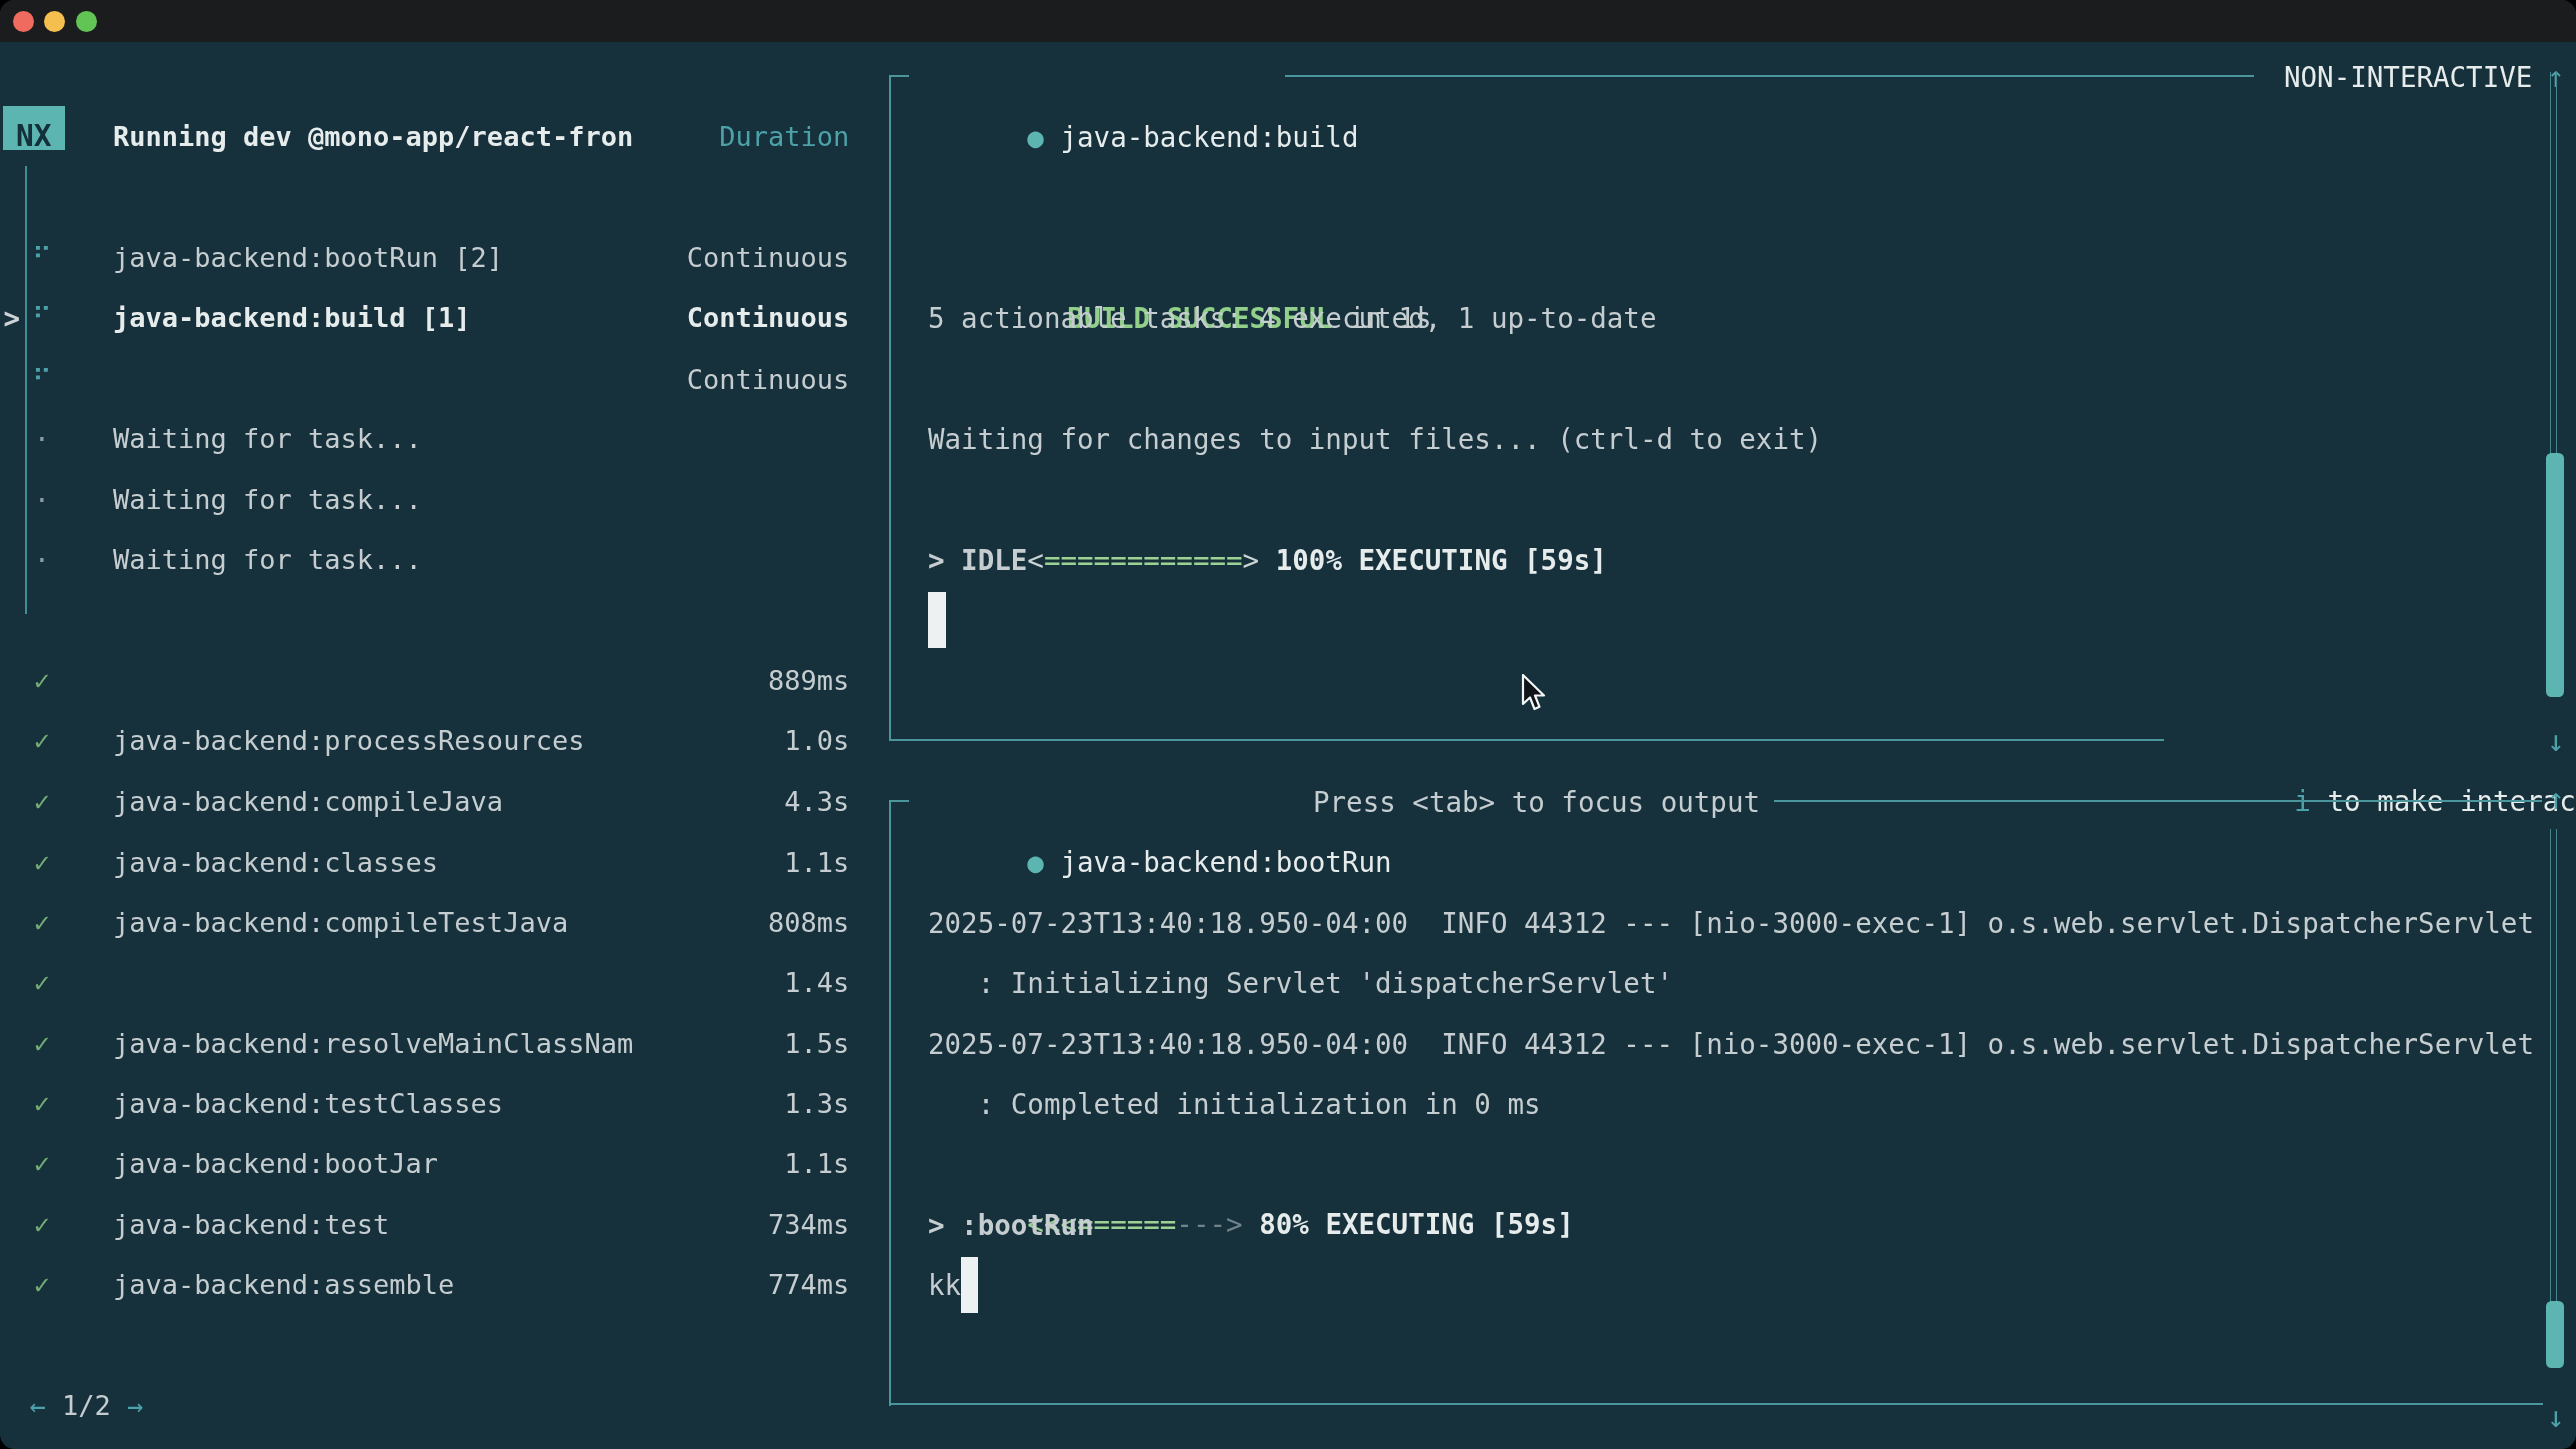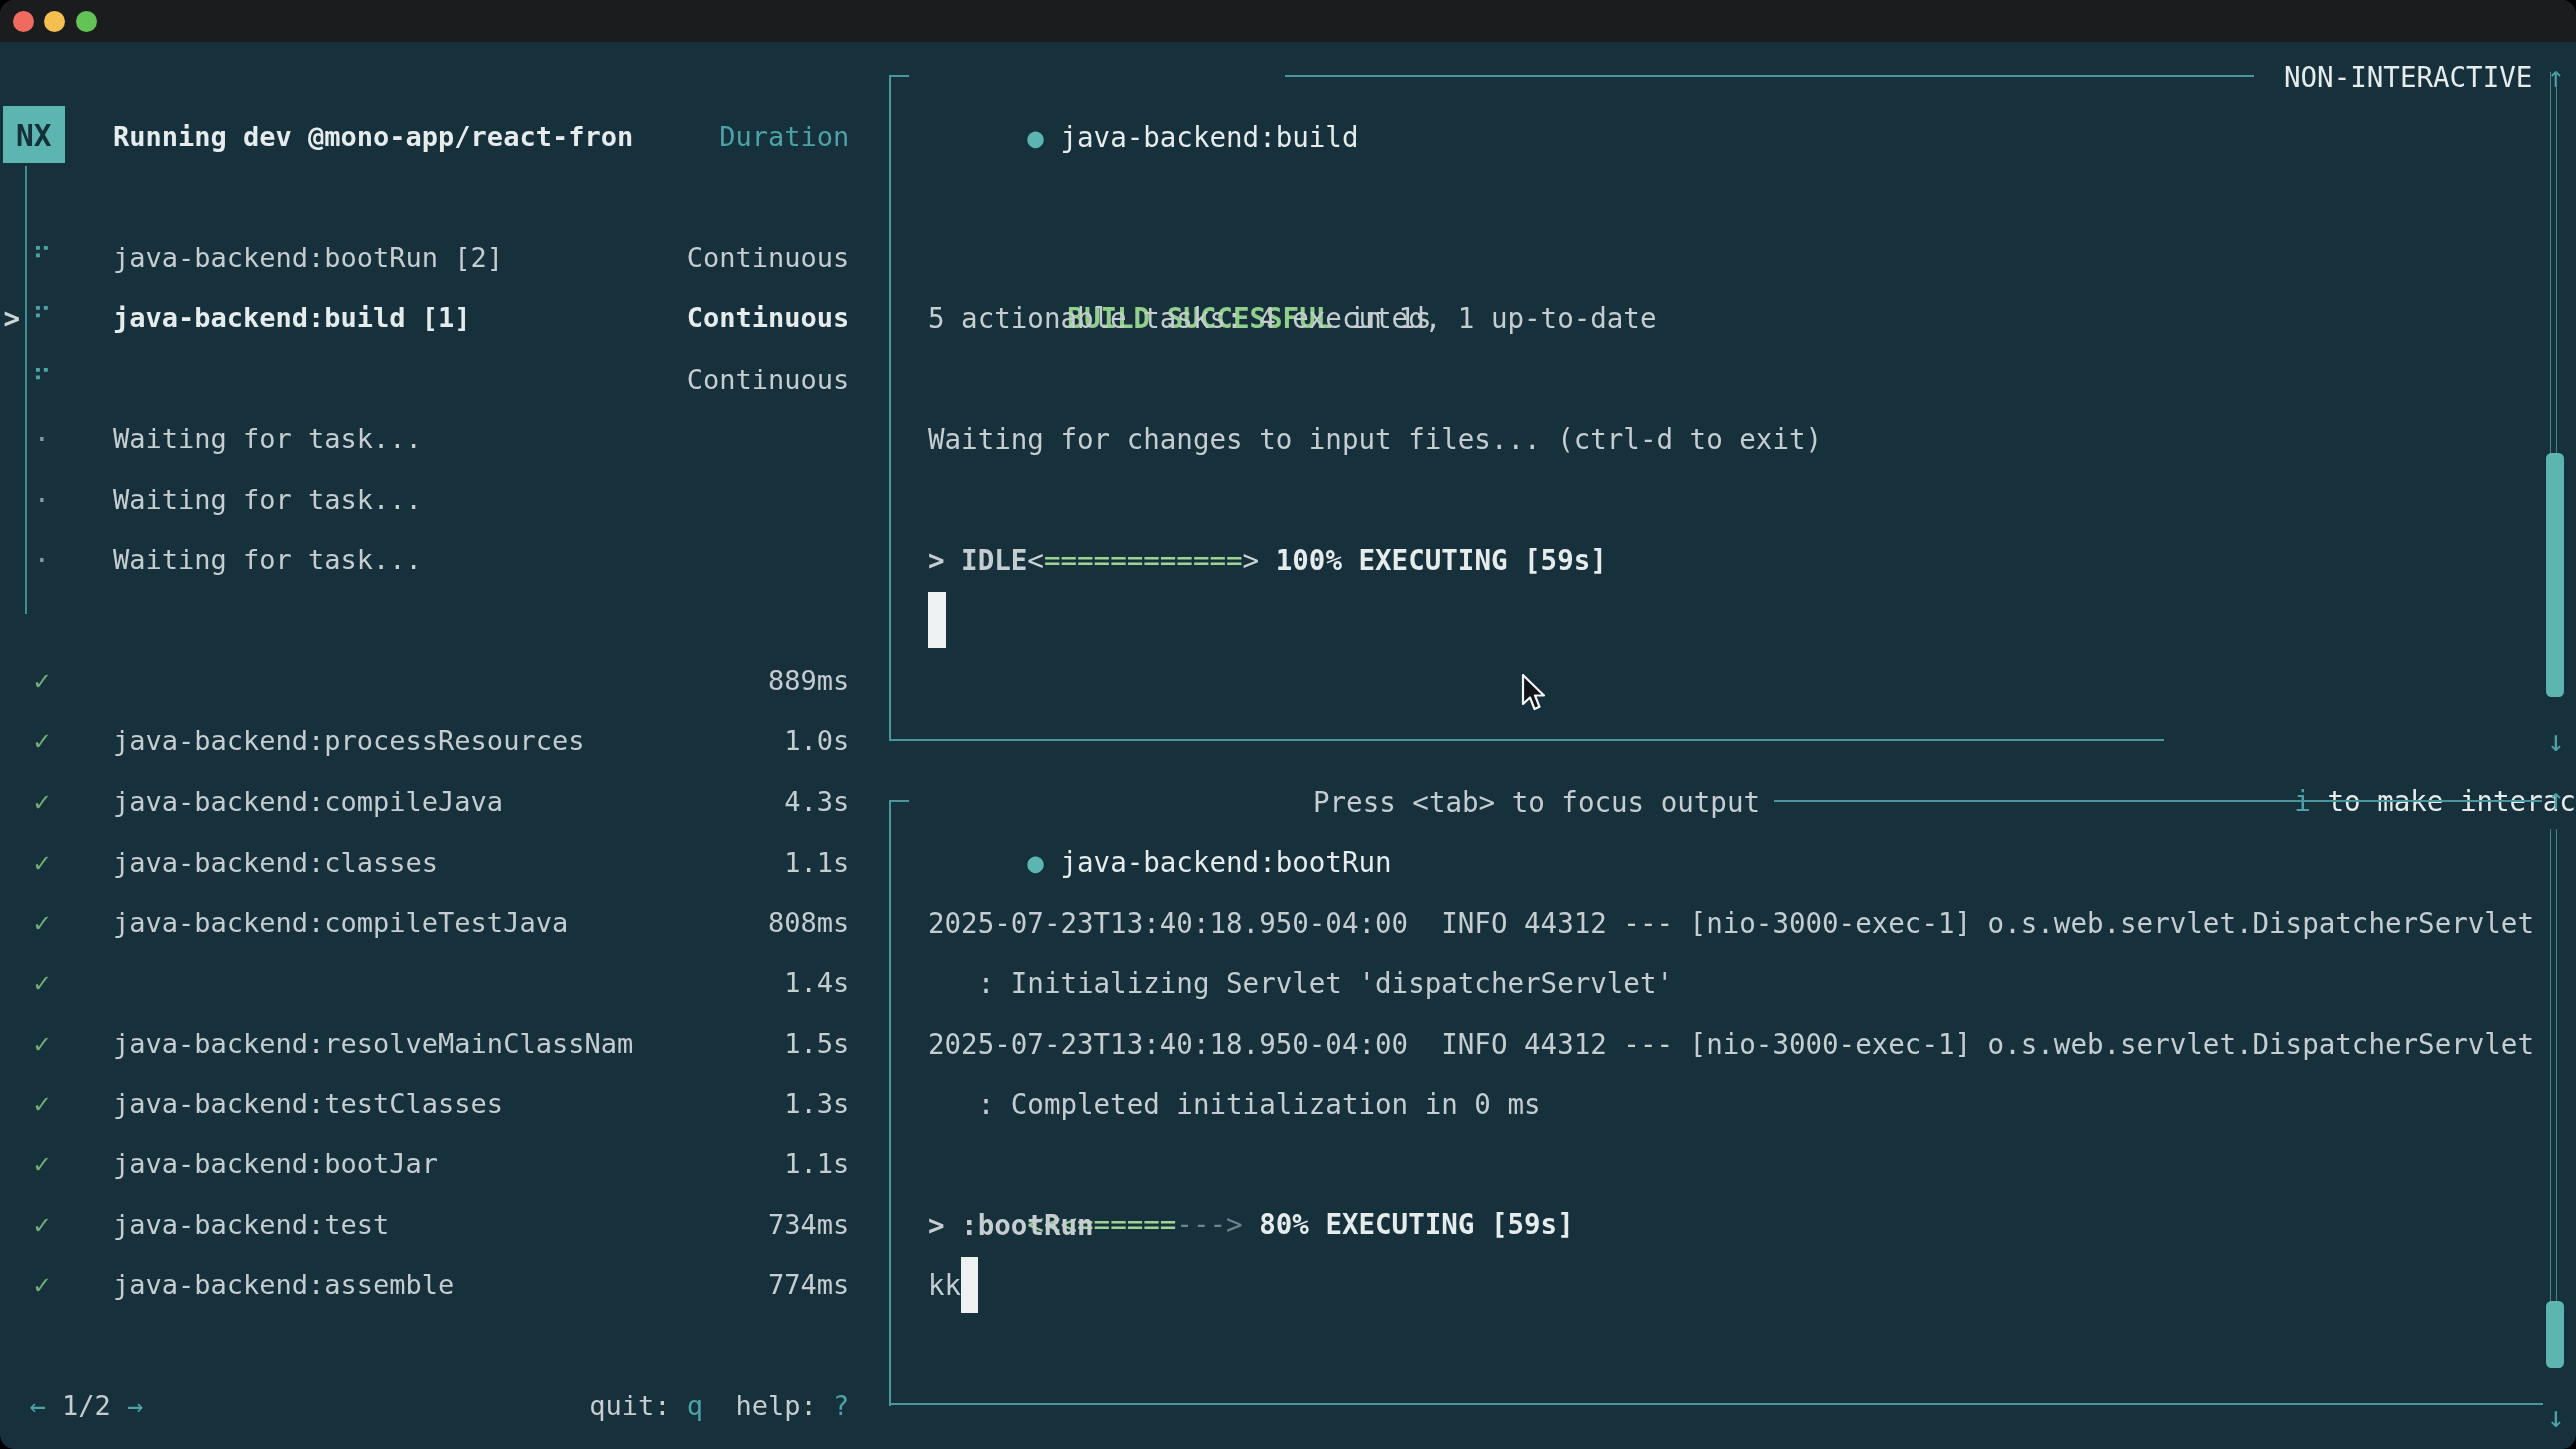"NX" .nx-logo { height: 57px -> 44px }
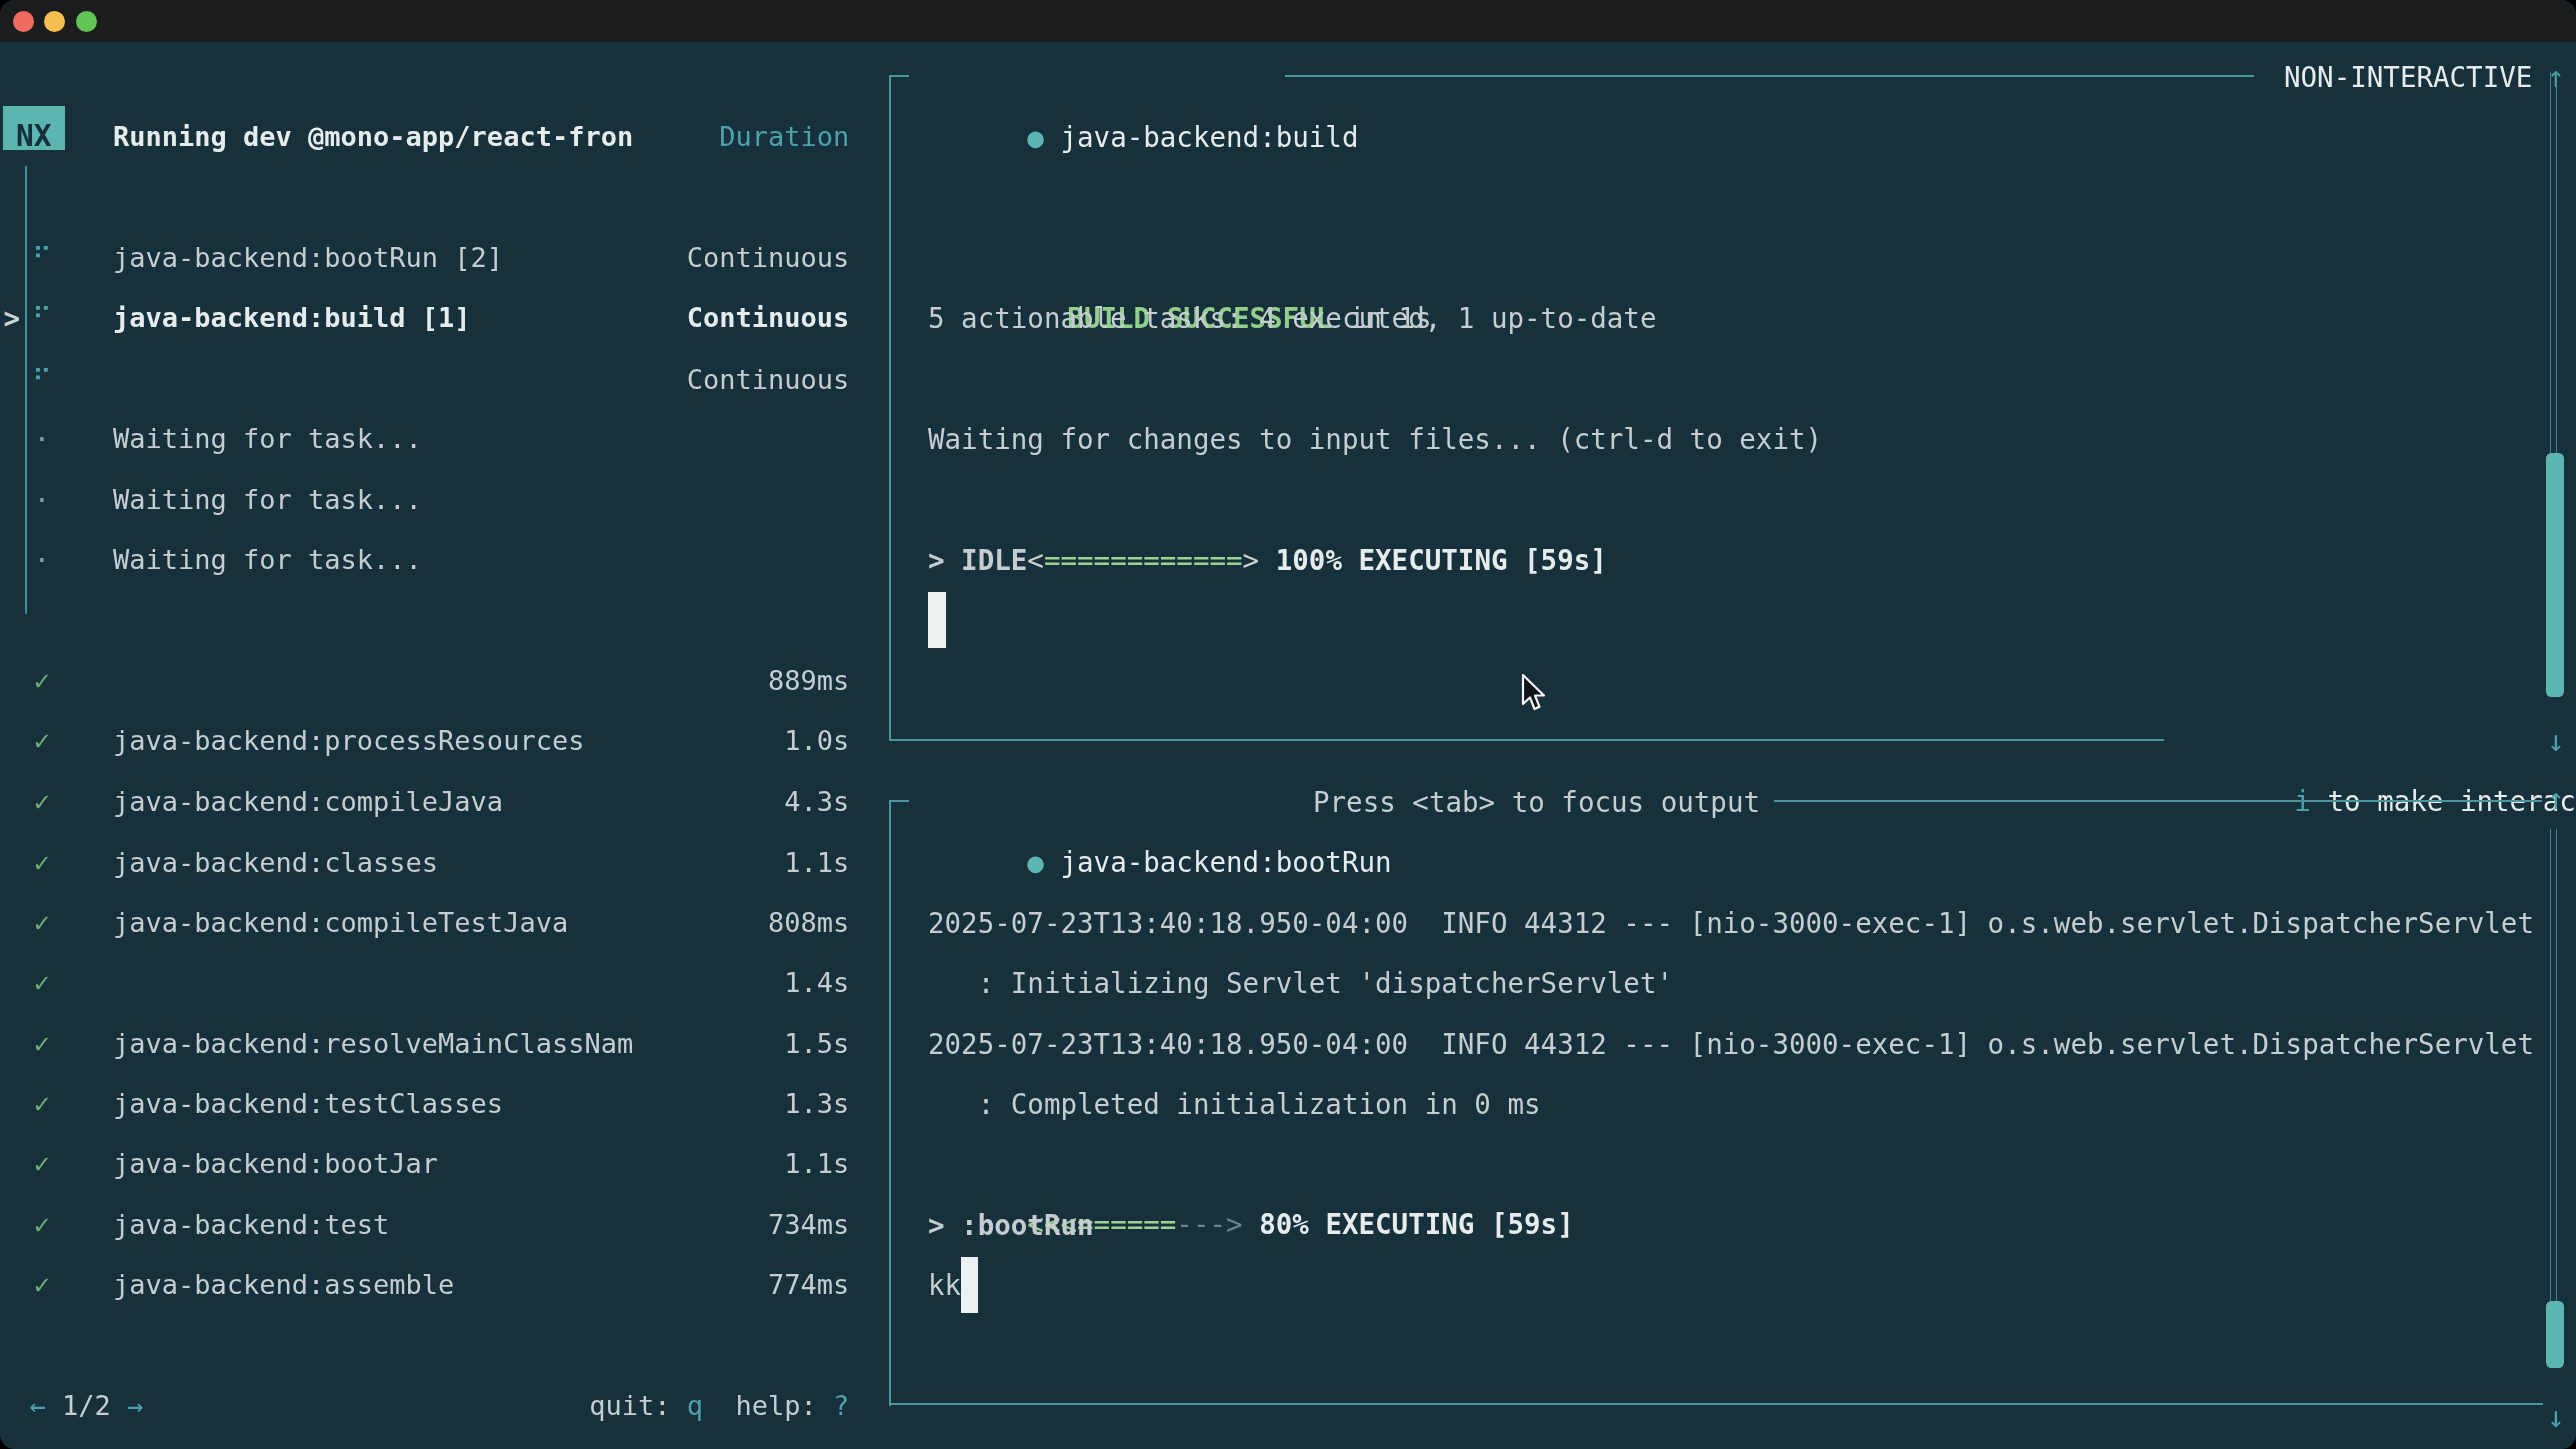"quit: q help: ?" span.rt { html: <span><span>quit: </span><span>q</span><span> help: </span><span>?</span></span> -> none }
